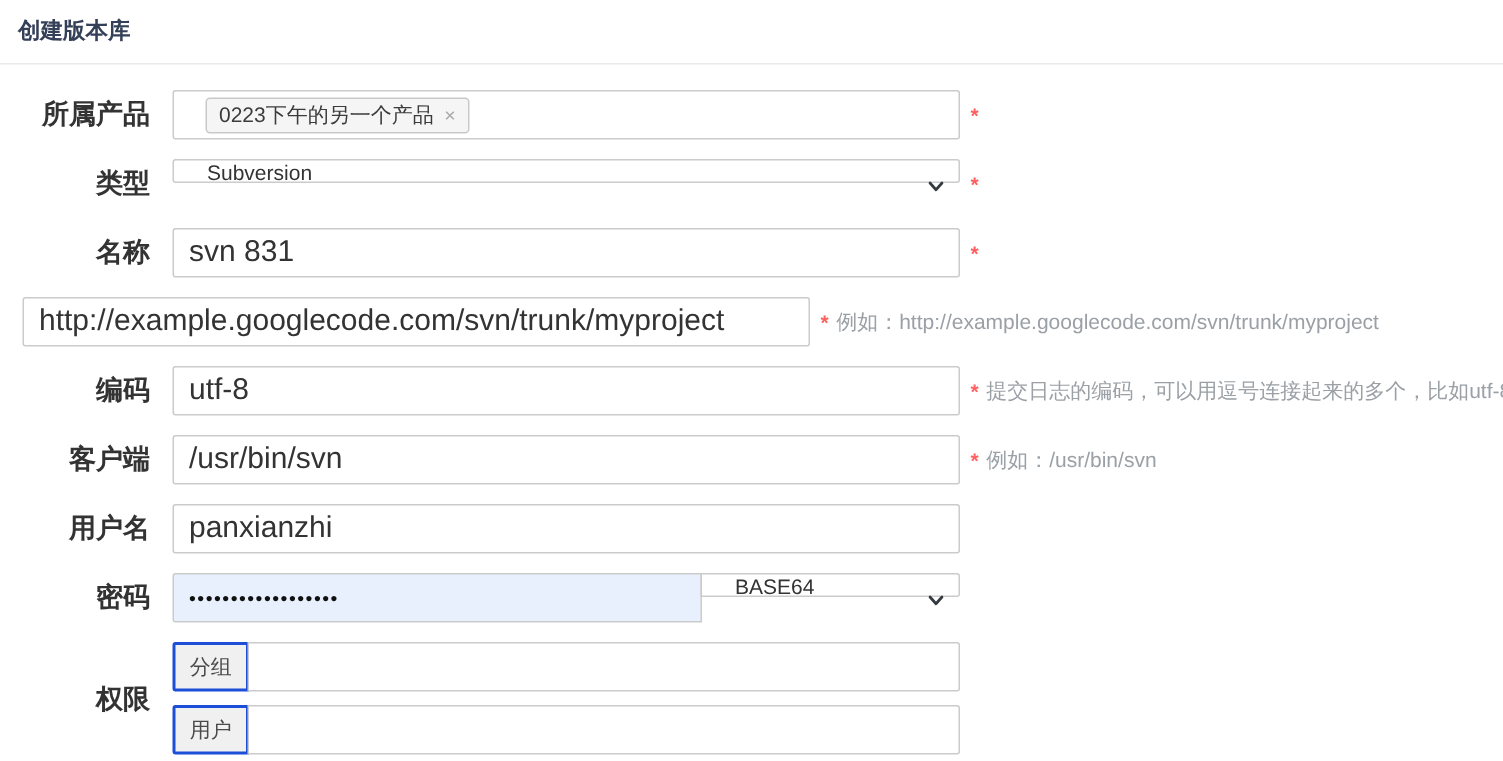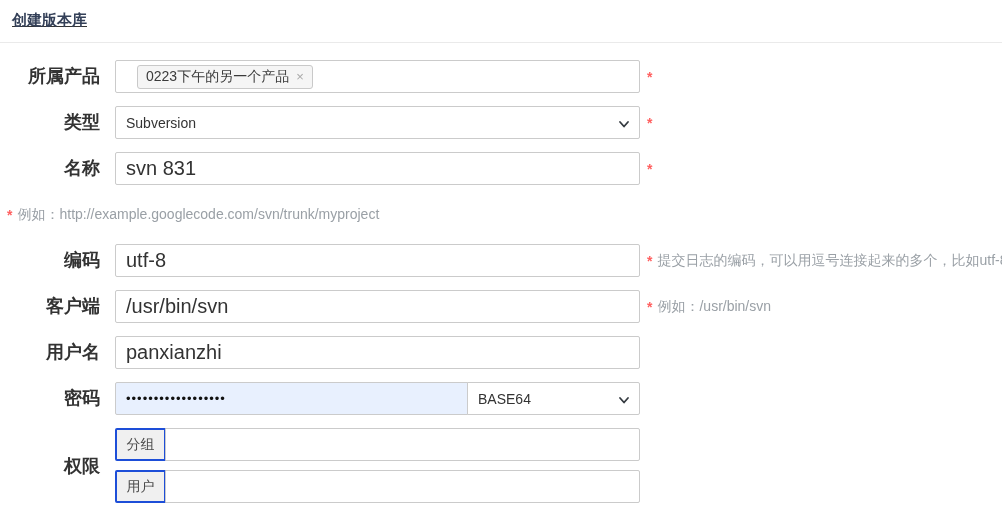"创建版本库" .panel-header { text-decoration: underline -> none }
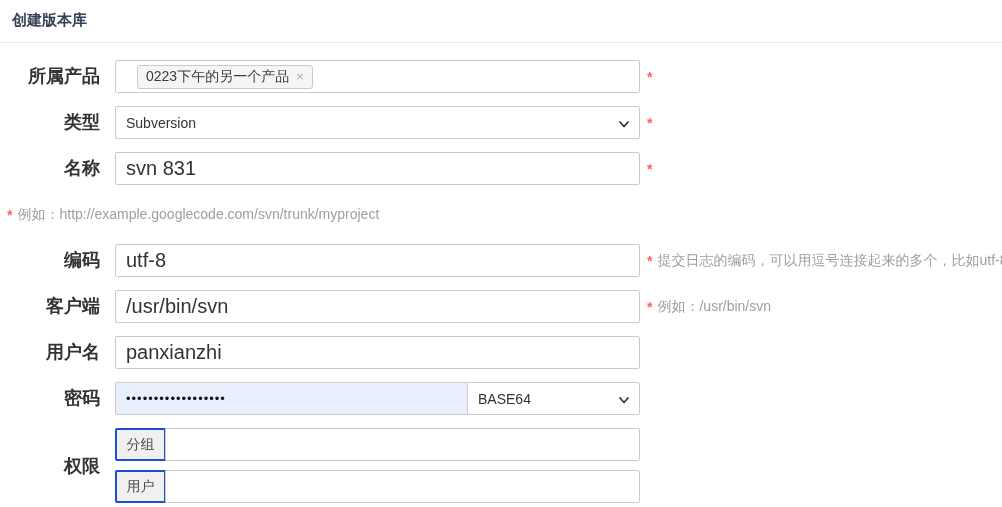"Subversion" .select { align-items: center -> flex-start; height: 33px -> 16px; padding: 0 10px -> 0 22px }
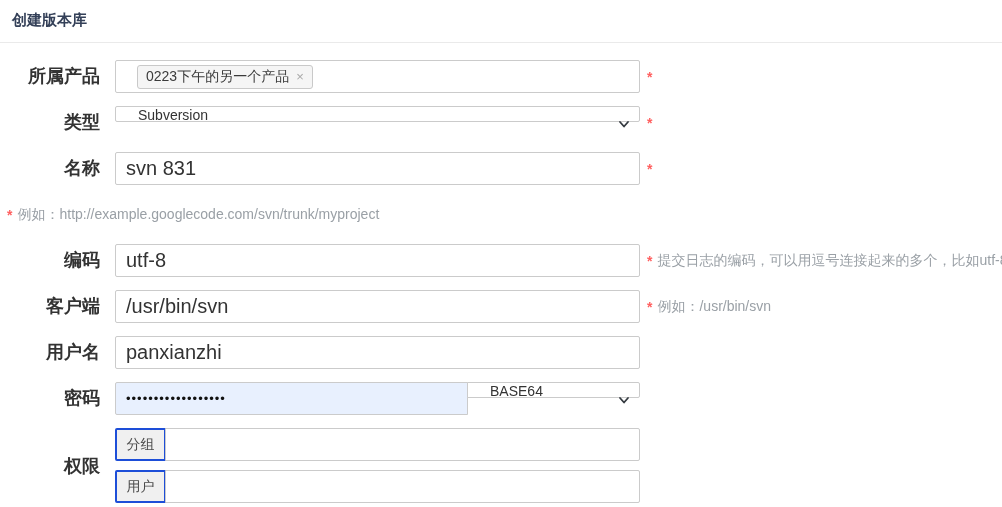"http://example.googlecode.com/svn/trunk/" div.input-col { html: none -> <div> <input> </div> }
